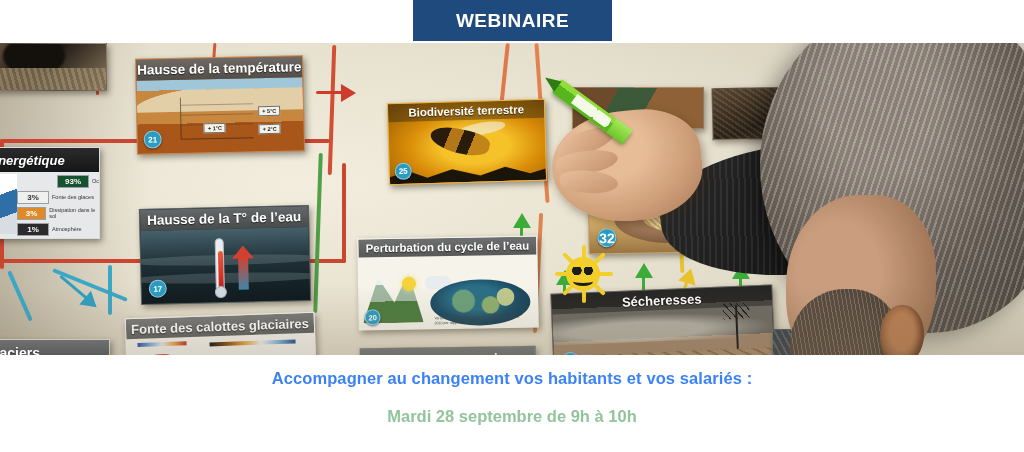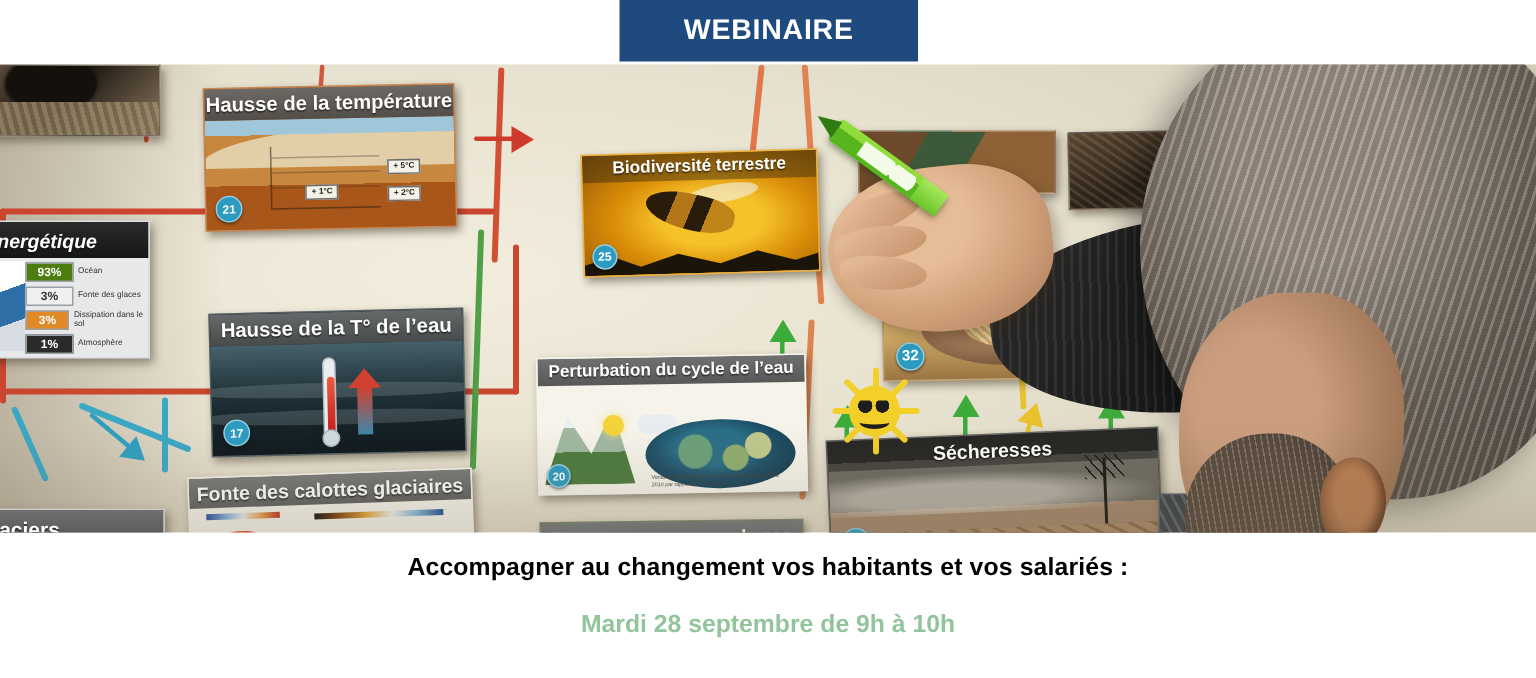"93%" #e1 .pct { background: #4d7c0f -> #14532d; margin-left: none -> 40px }
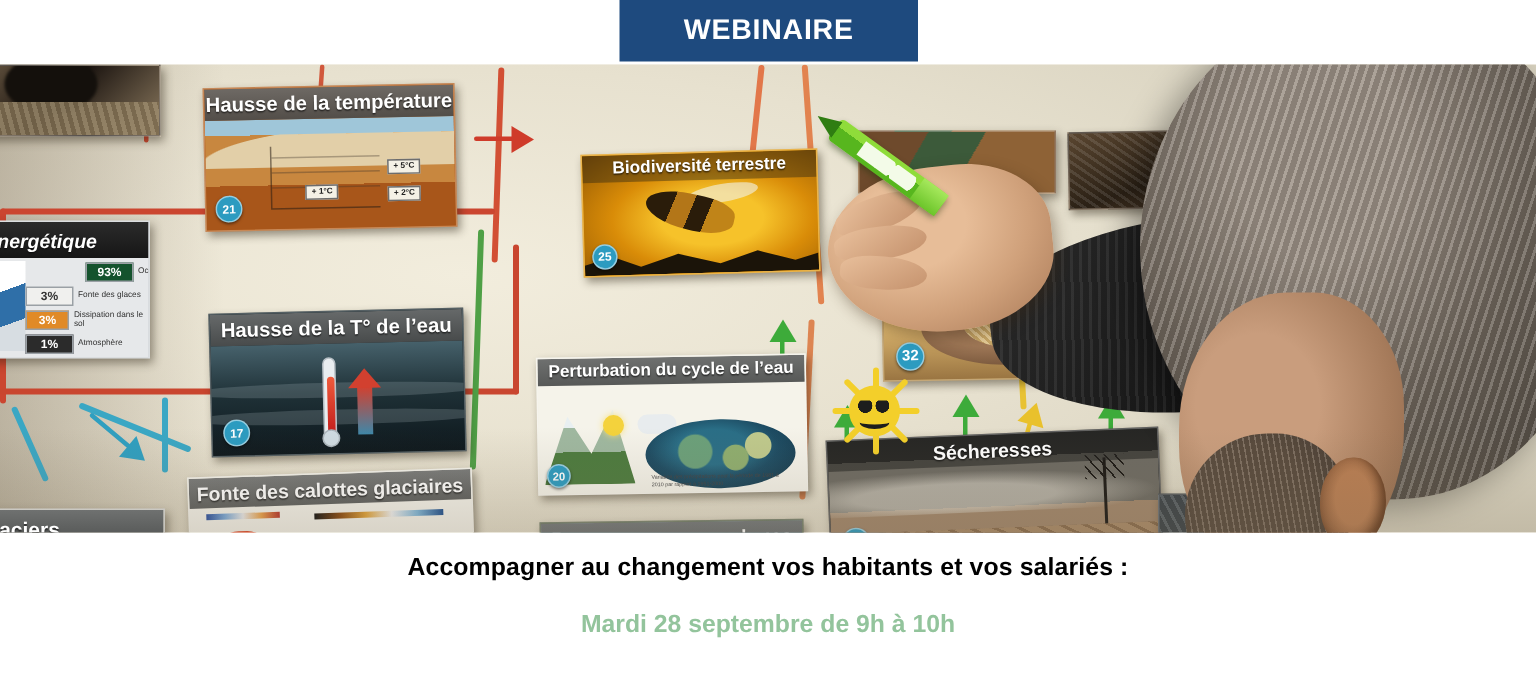"32" #card-grain .badge { font-size: 10px -> 14px }
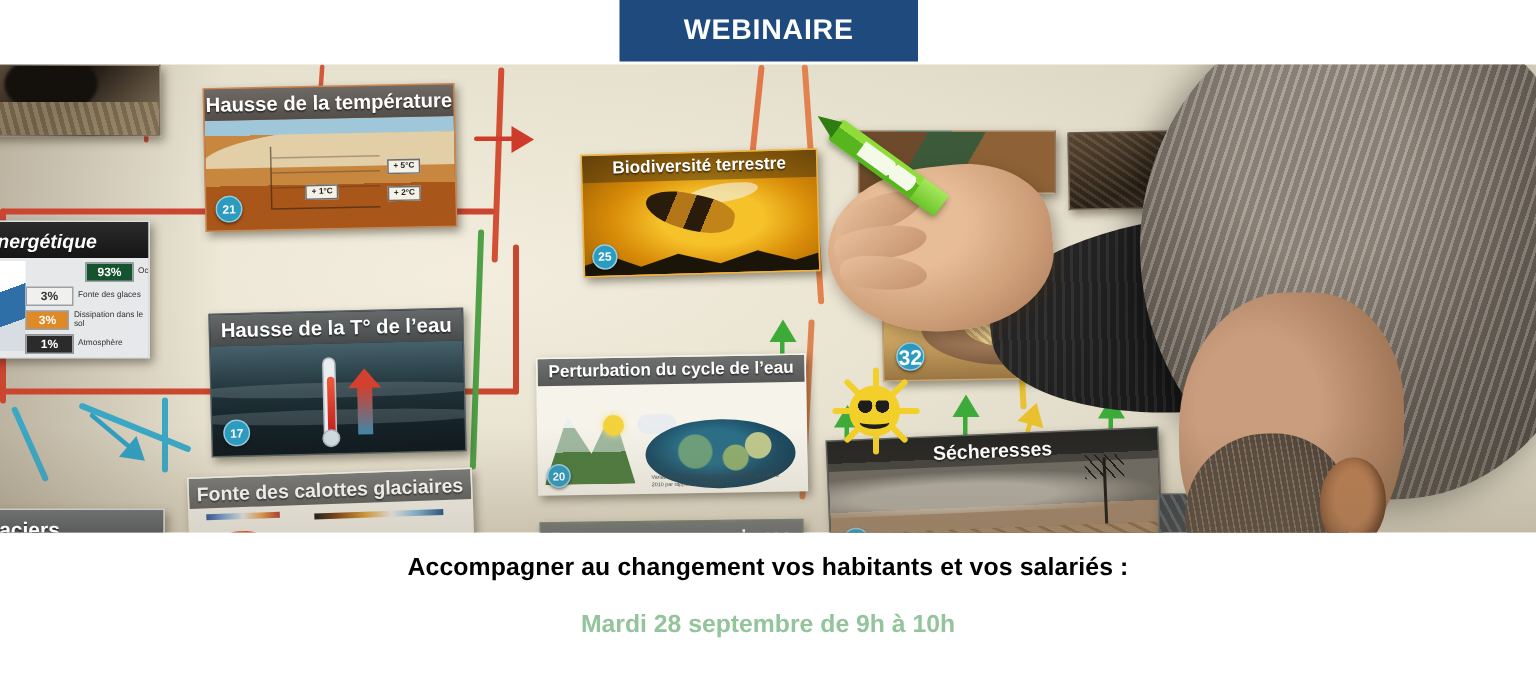"Accompagner au changement vos habitants" .caption-line { color: #000000 -> #3b82f6 }
